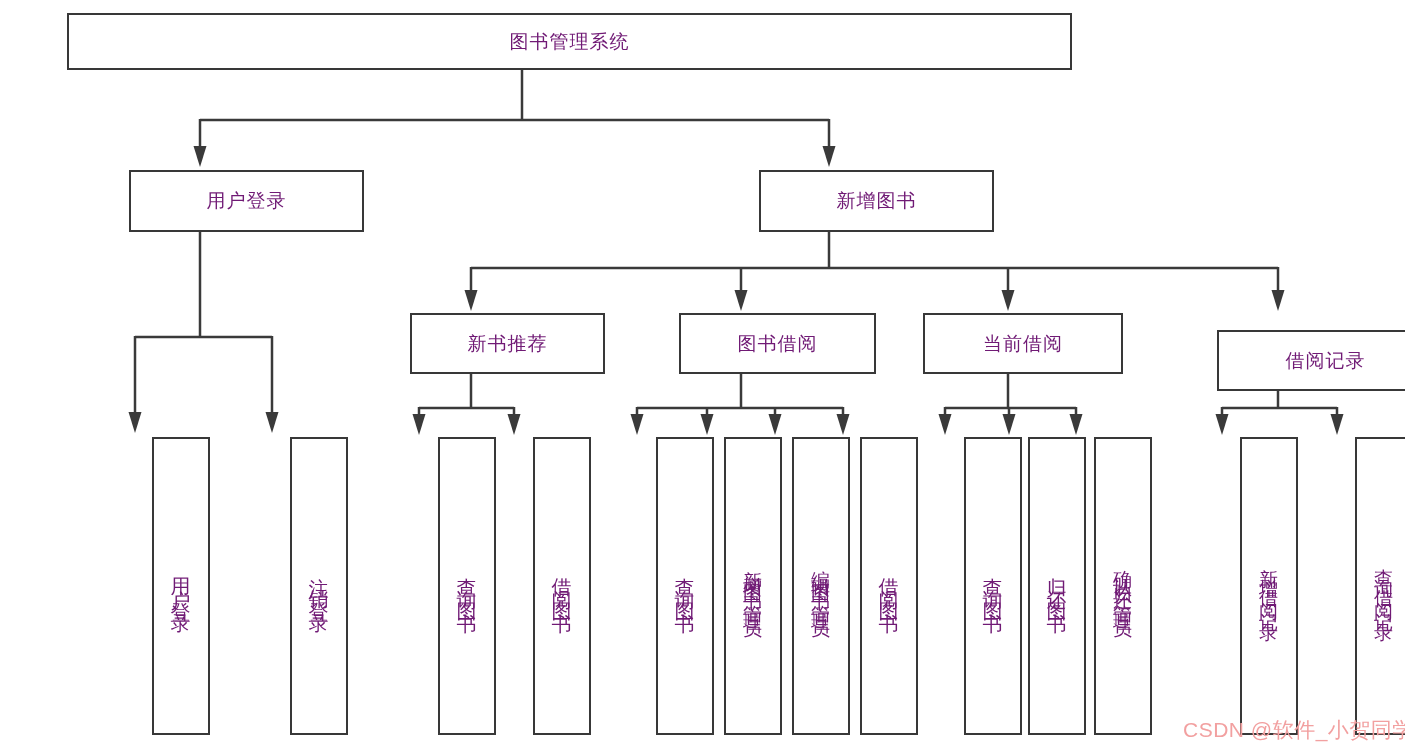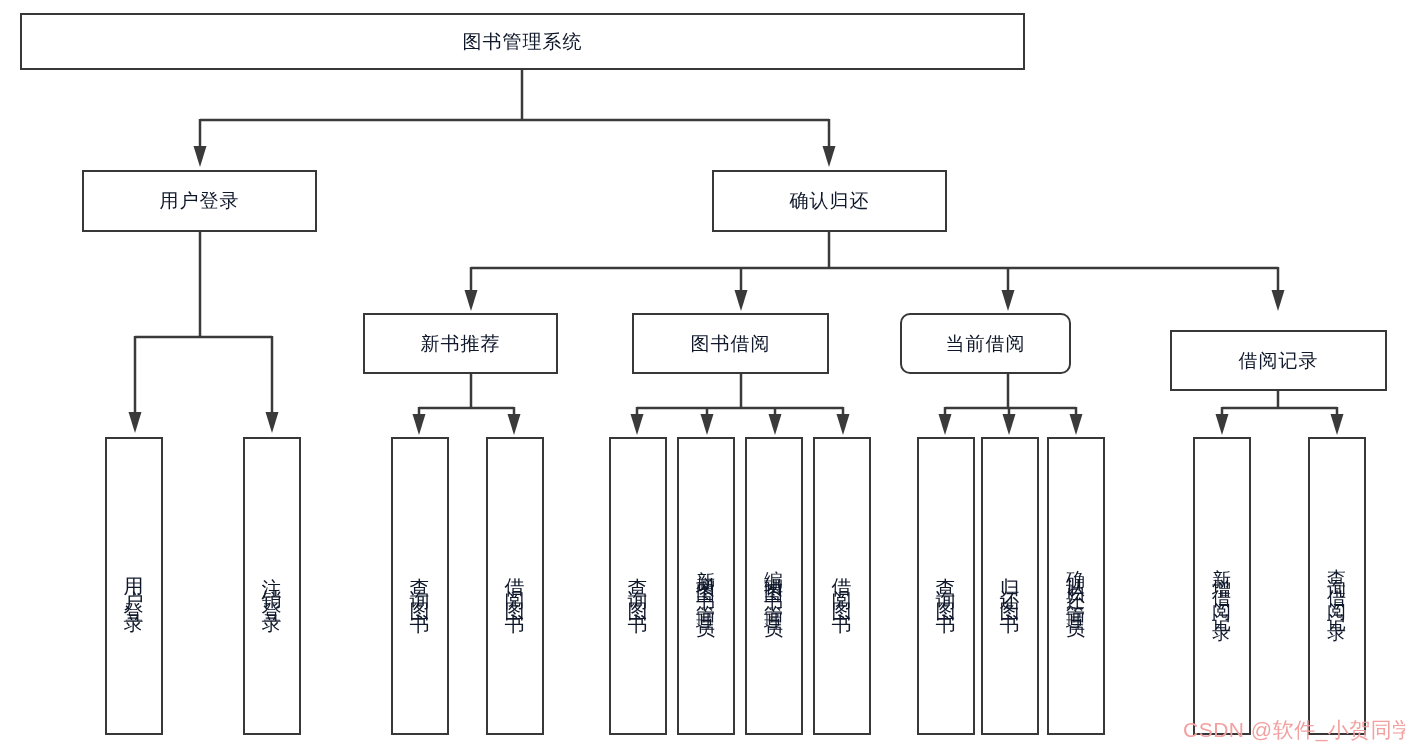"图书管理系统" .box { color: #0f172a -> #701a75; margin-left: none -> 47px }
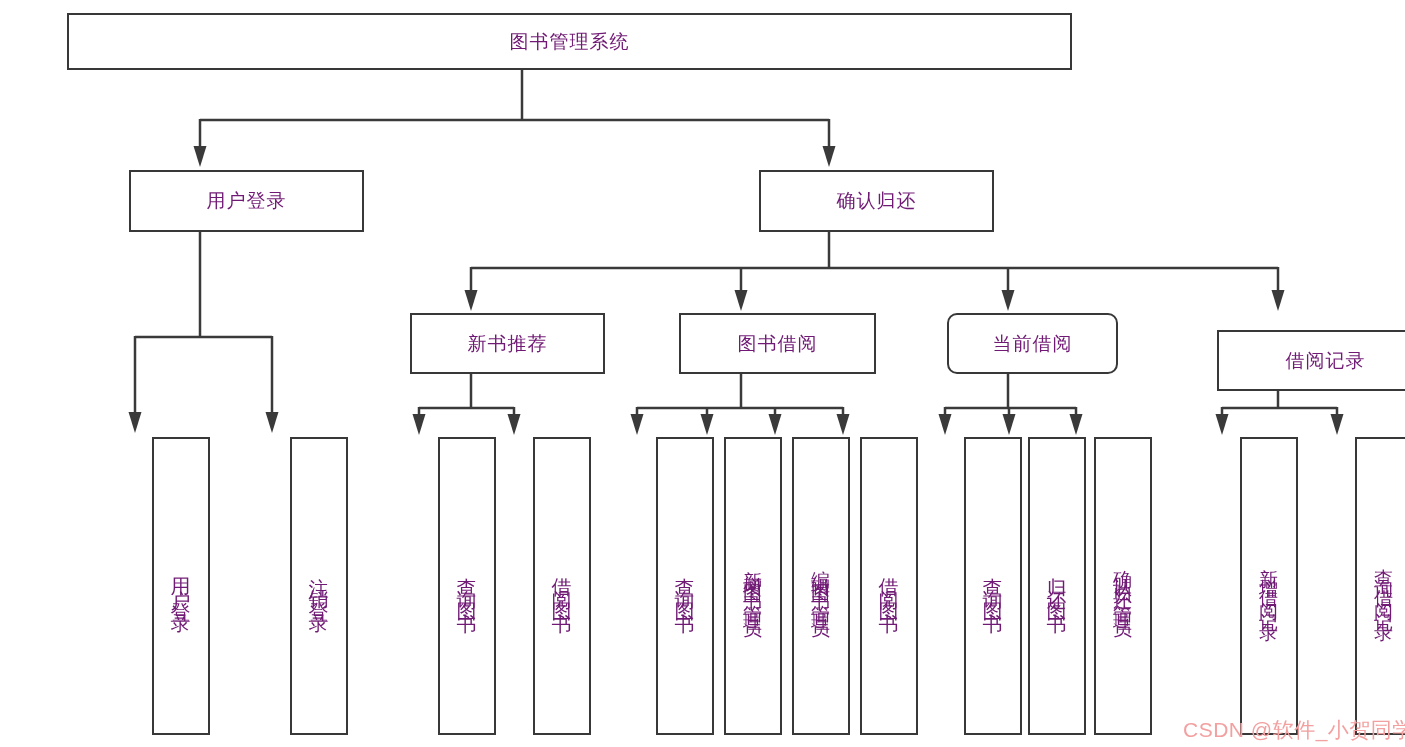"确认归还" div.box { text: 确认归还 -> 新增图书 }
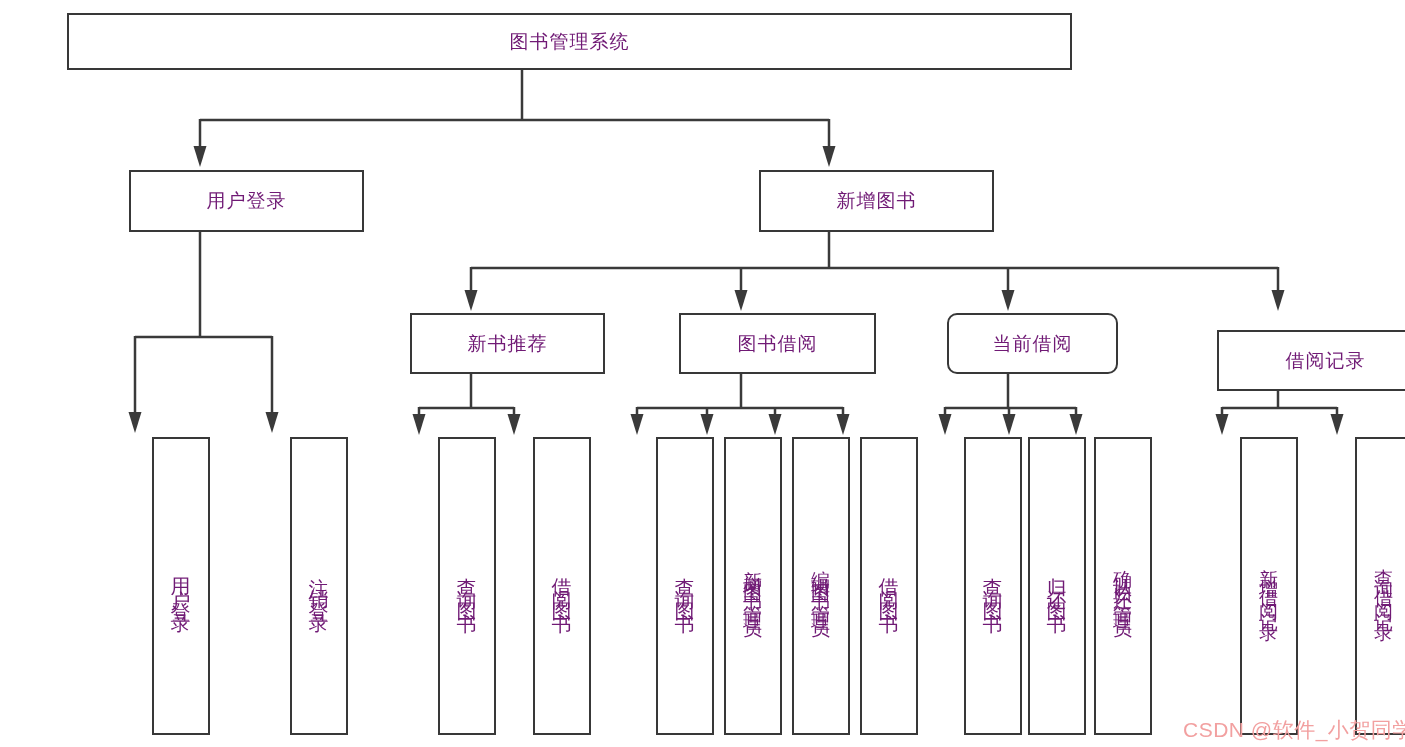"当前借阅" div.box { border-radius: 10px -> none; left: 900px -> 876px; width: 171px -> 200px }
